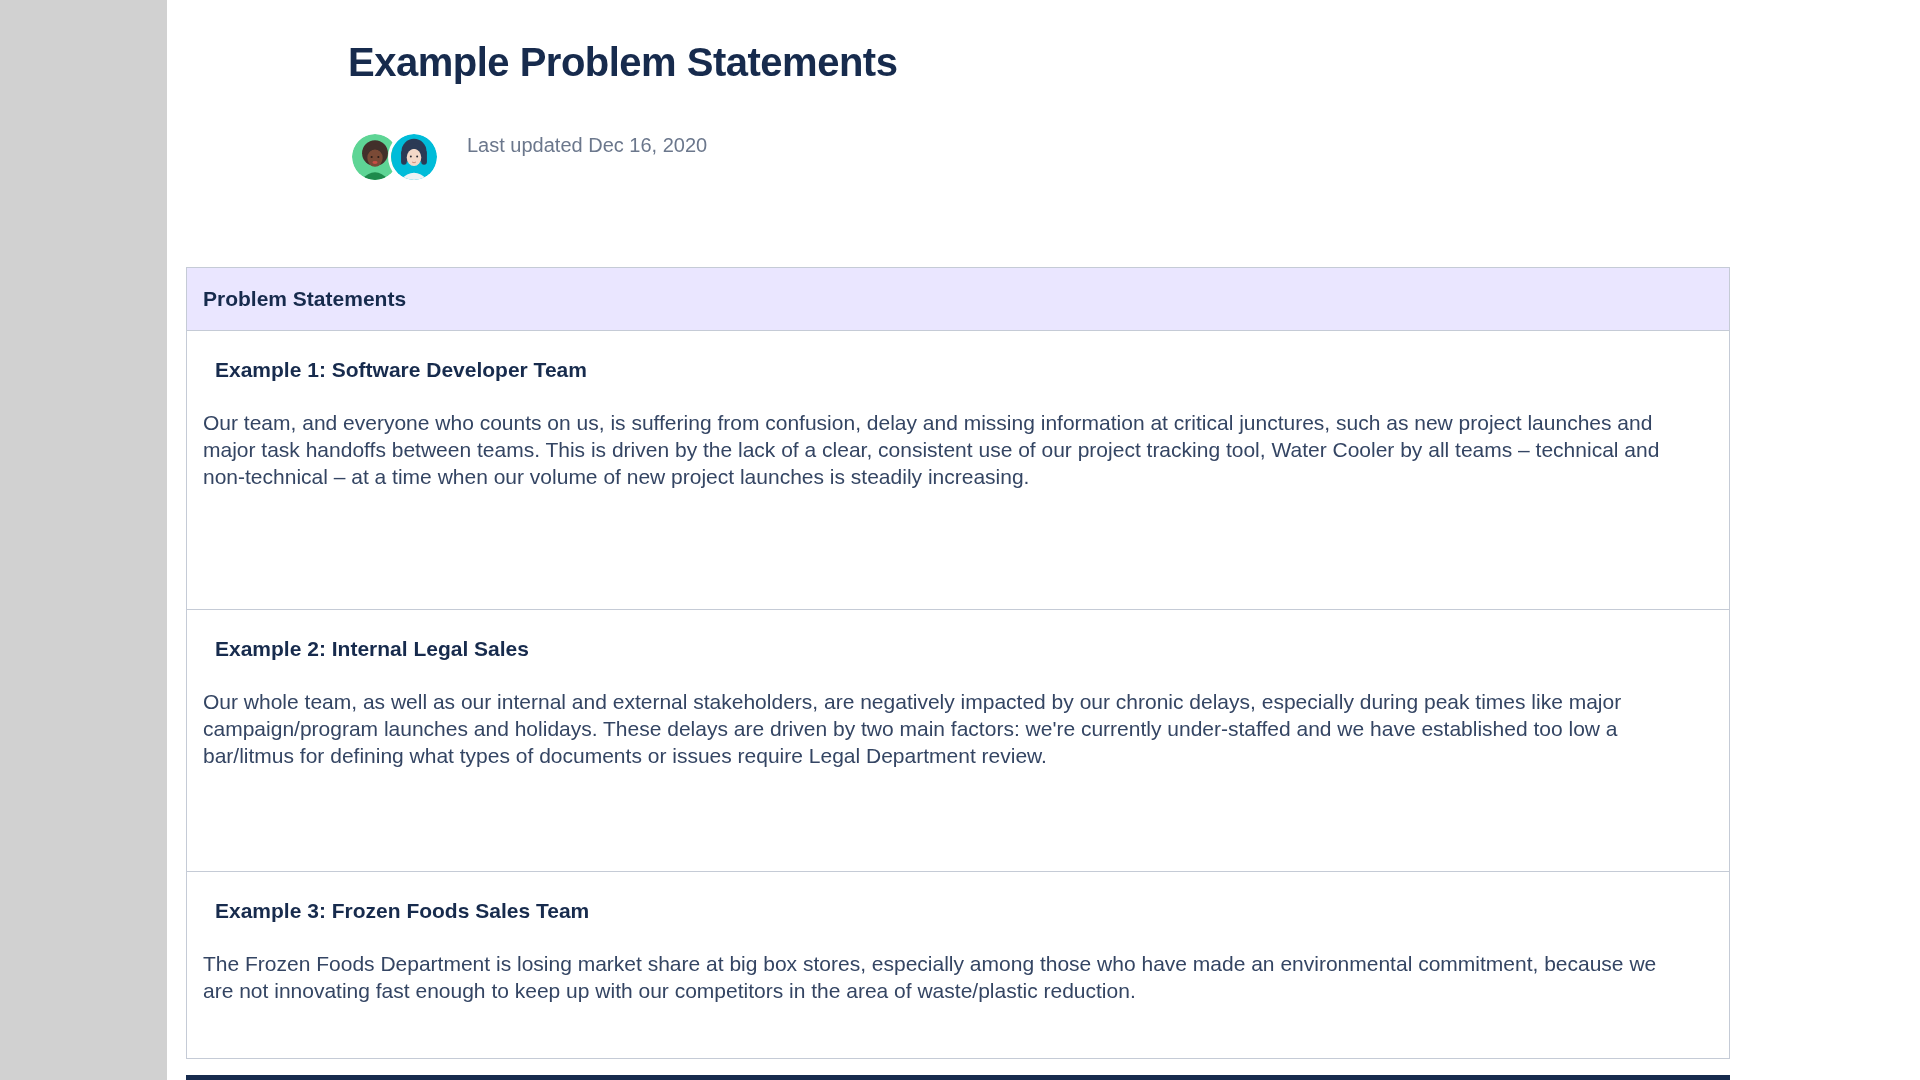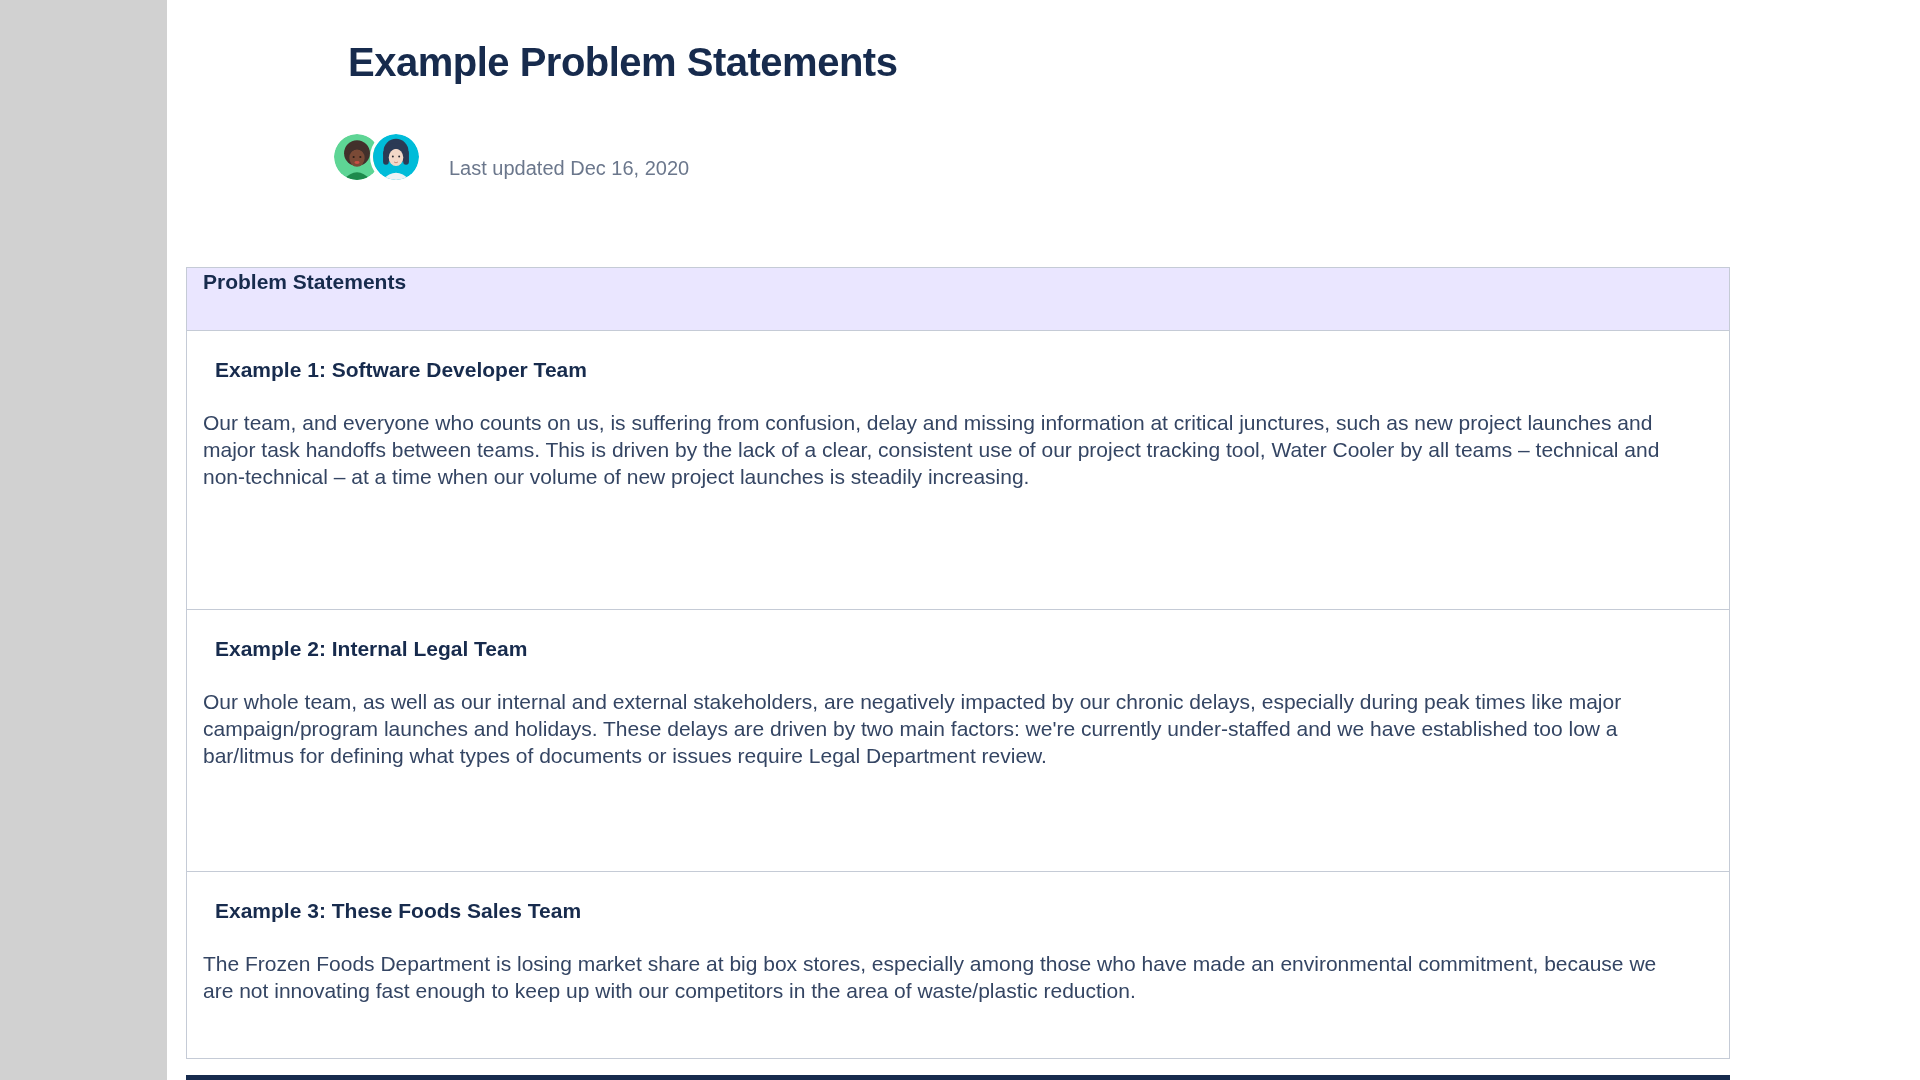"Last updated Dec 16, 2020" .byline { align-items: flex-end -> flex-start; left: 167px -> 185px }
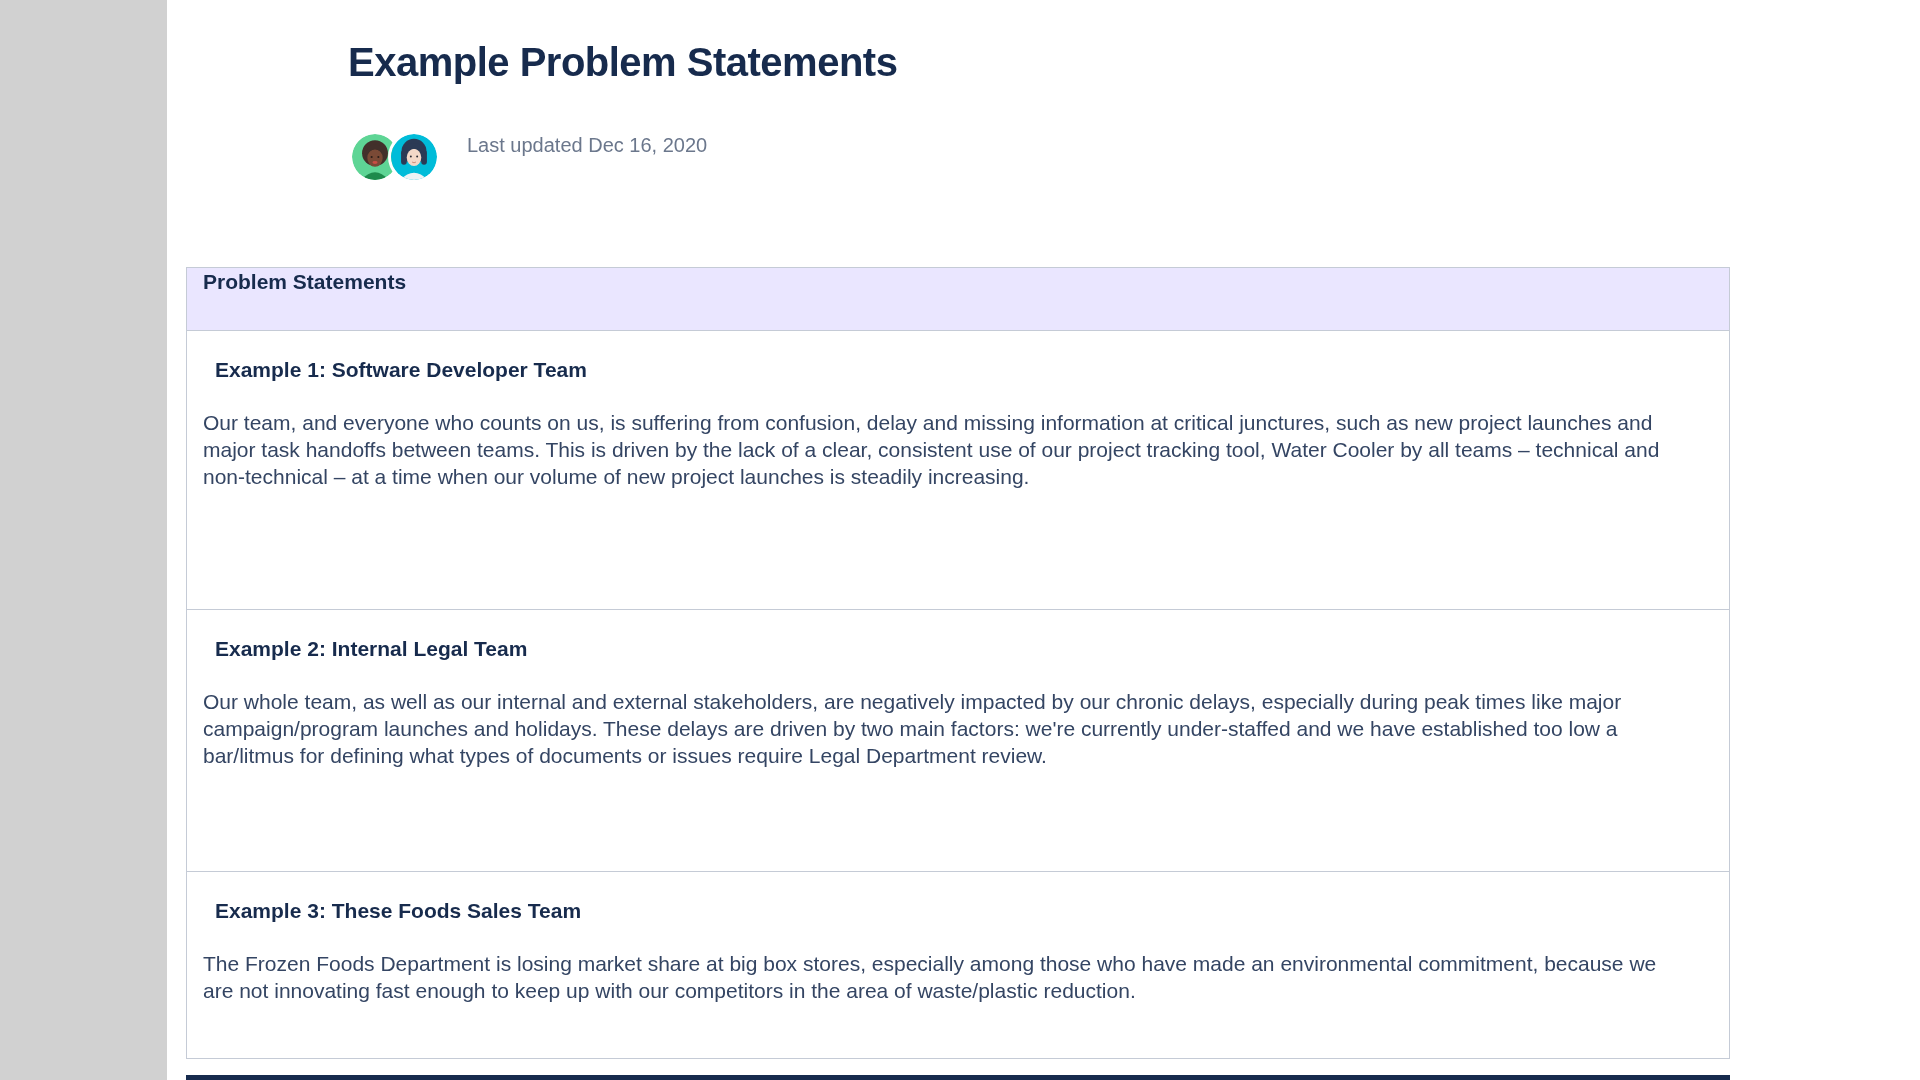"Problem Statements" .content-table th { padding: 2px 16px -> 19px 16px }
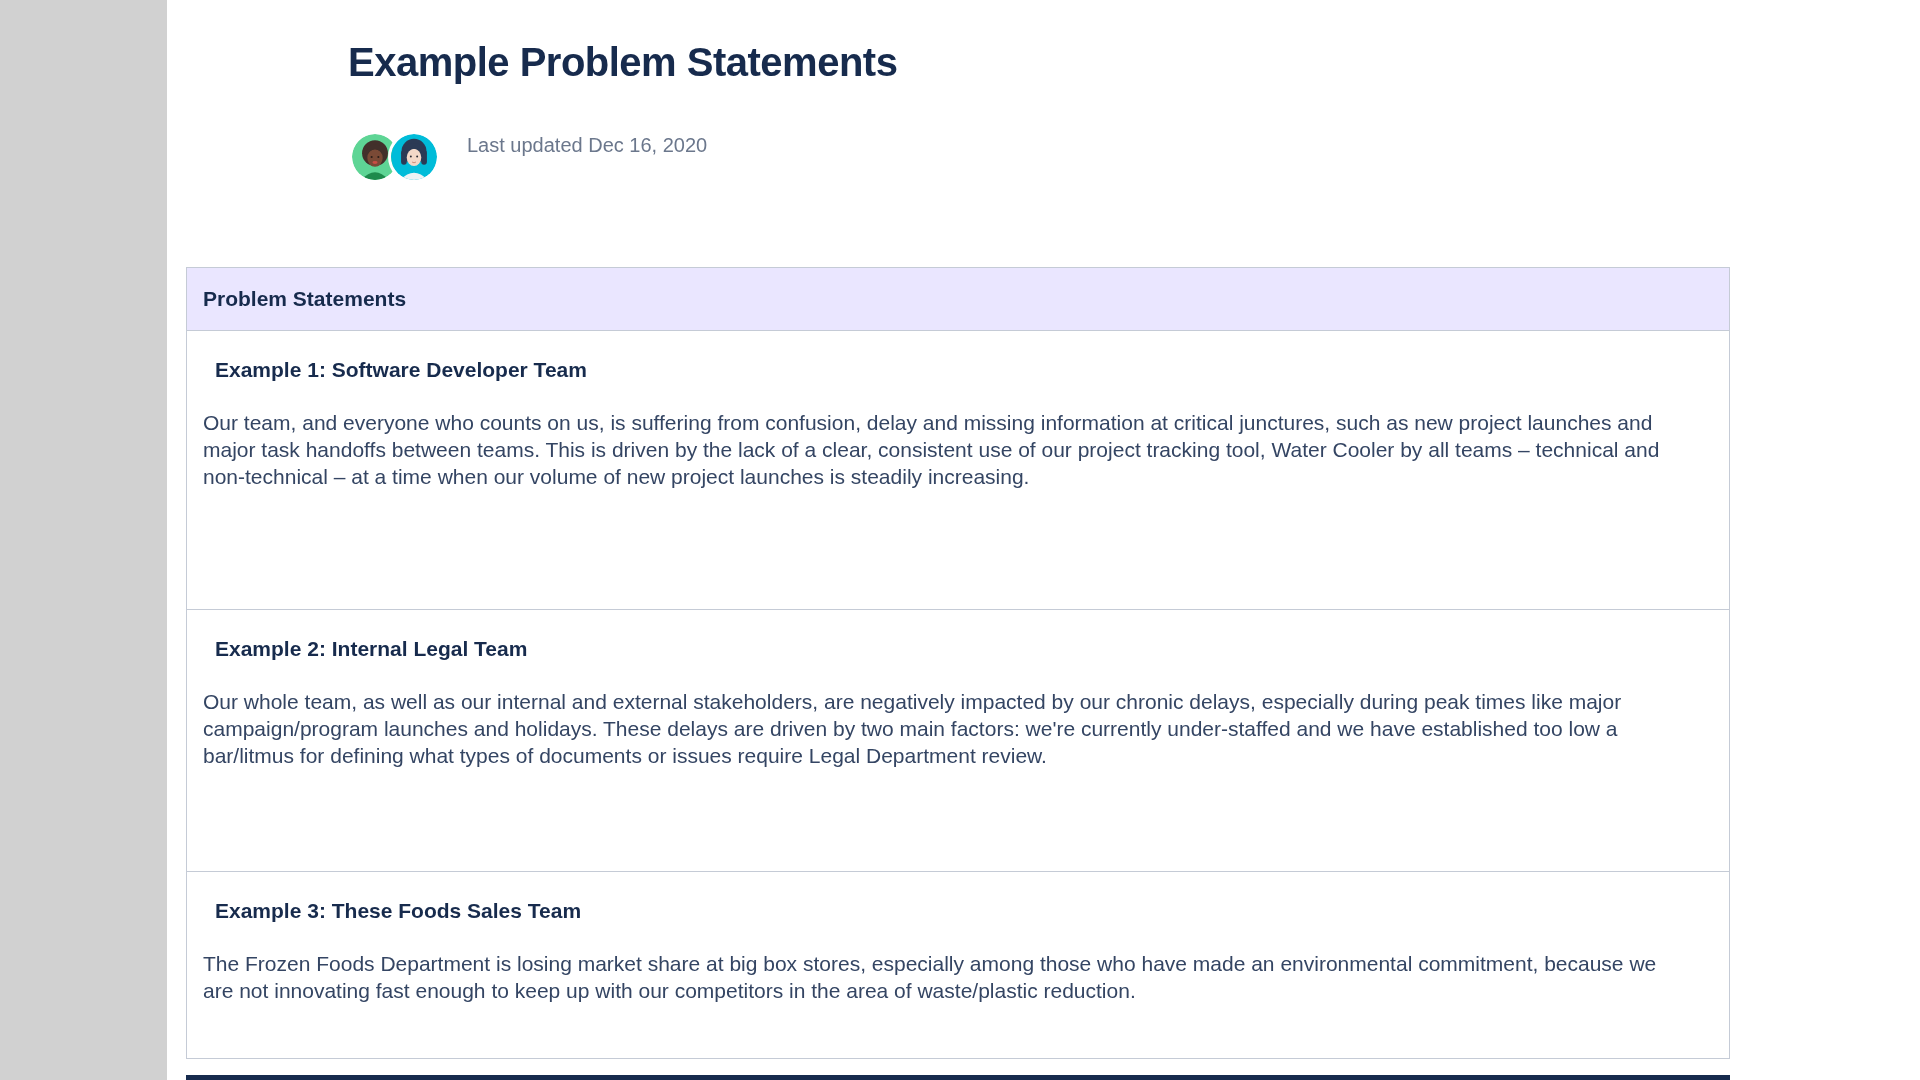"Example 2: Internal Legal Team" p.cell-heading { text: Team -> Sales }
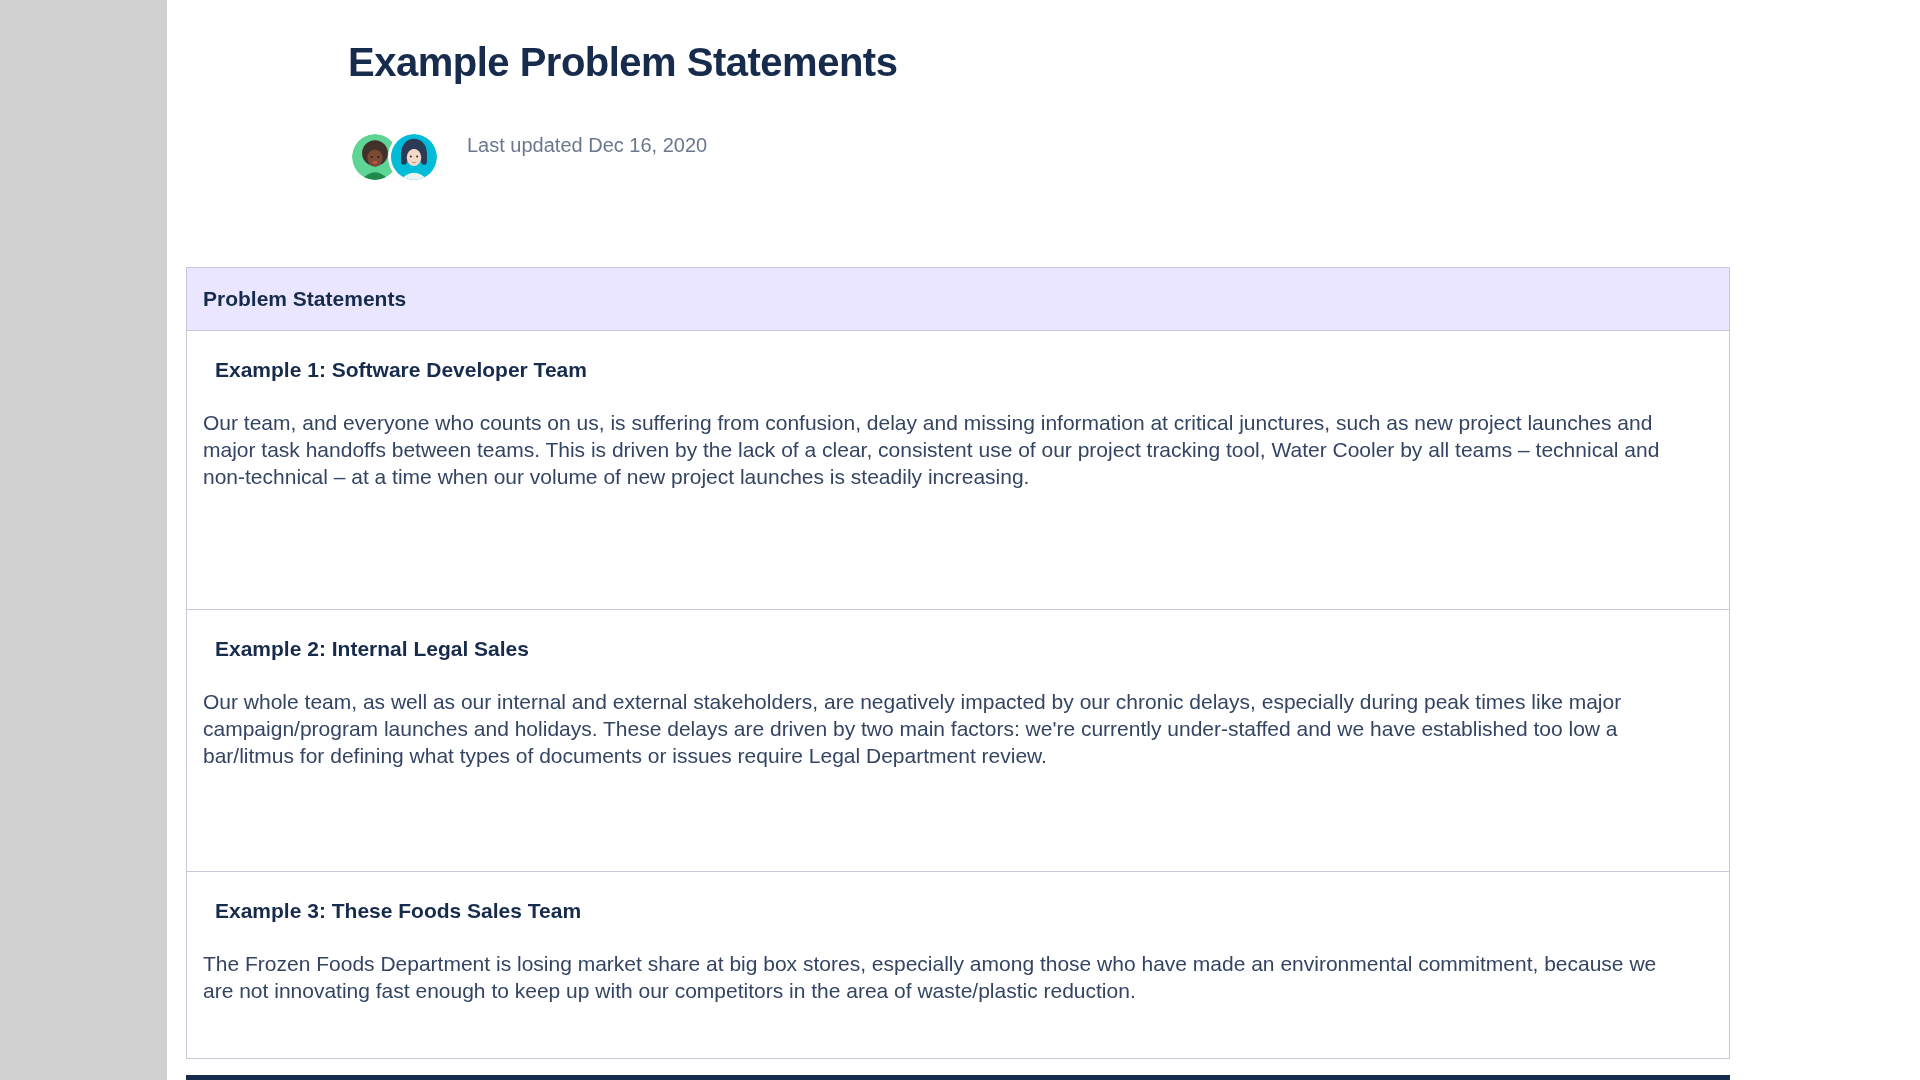"Example 3: These Foods Sales" p.cell-heading { text: These -> Frozen }
